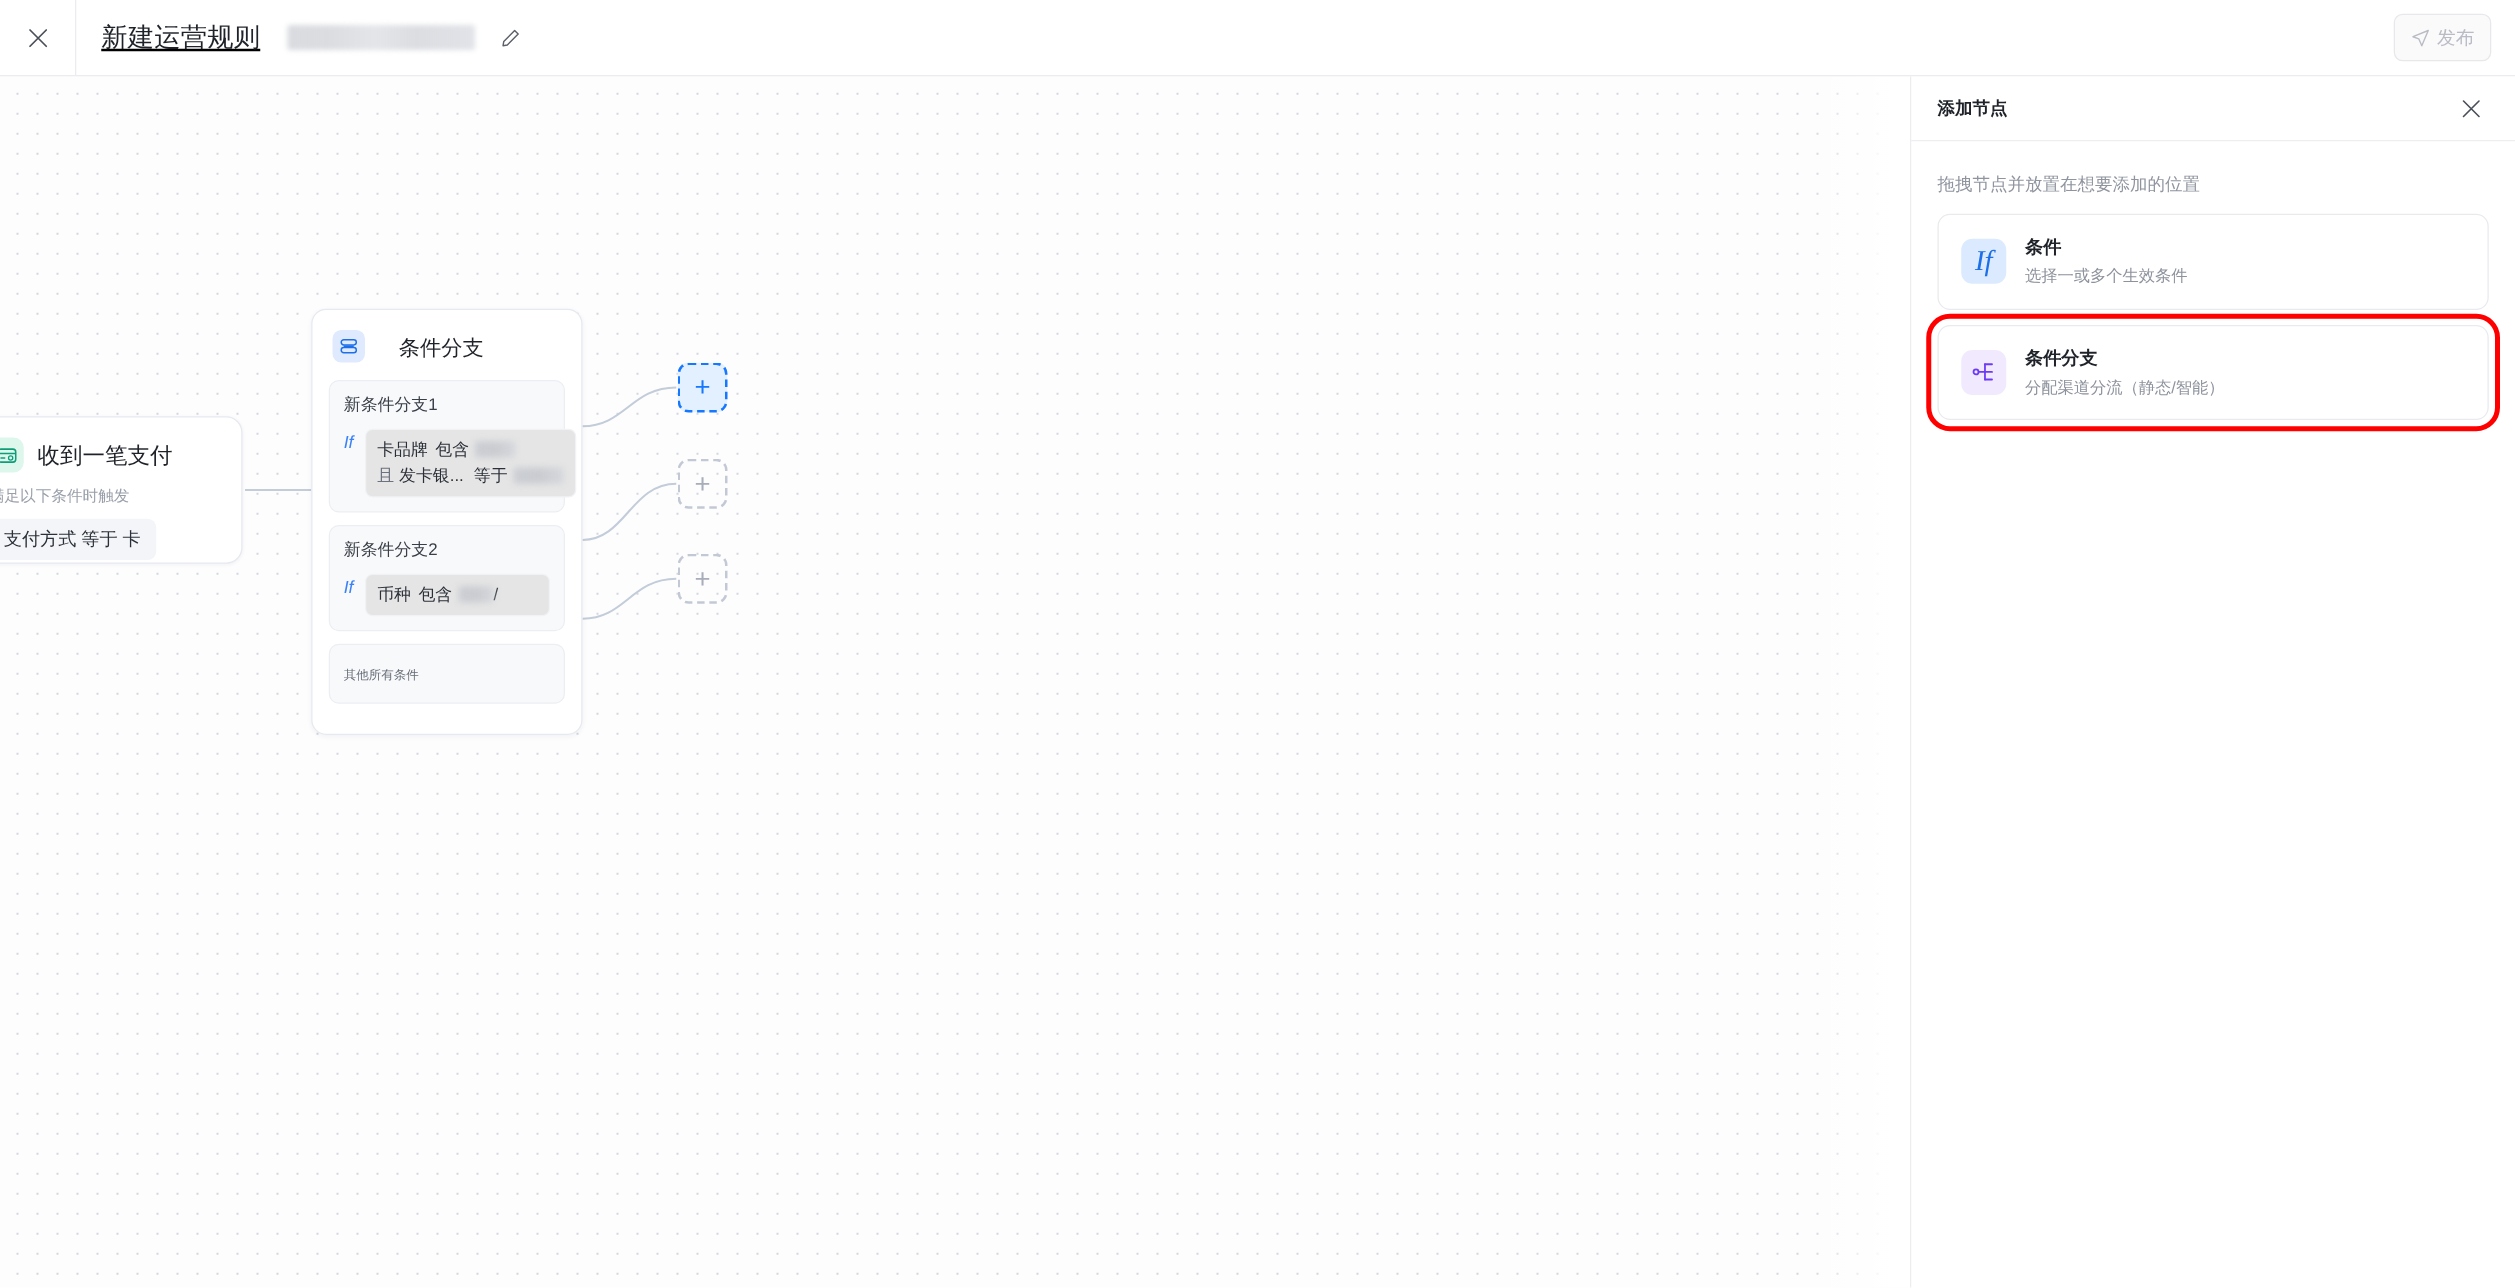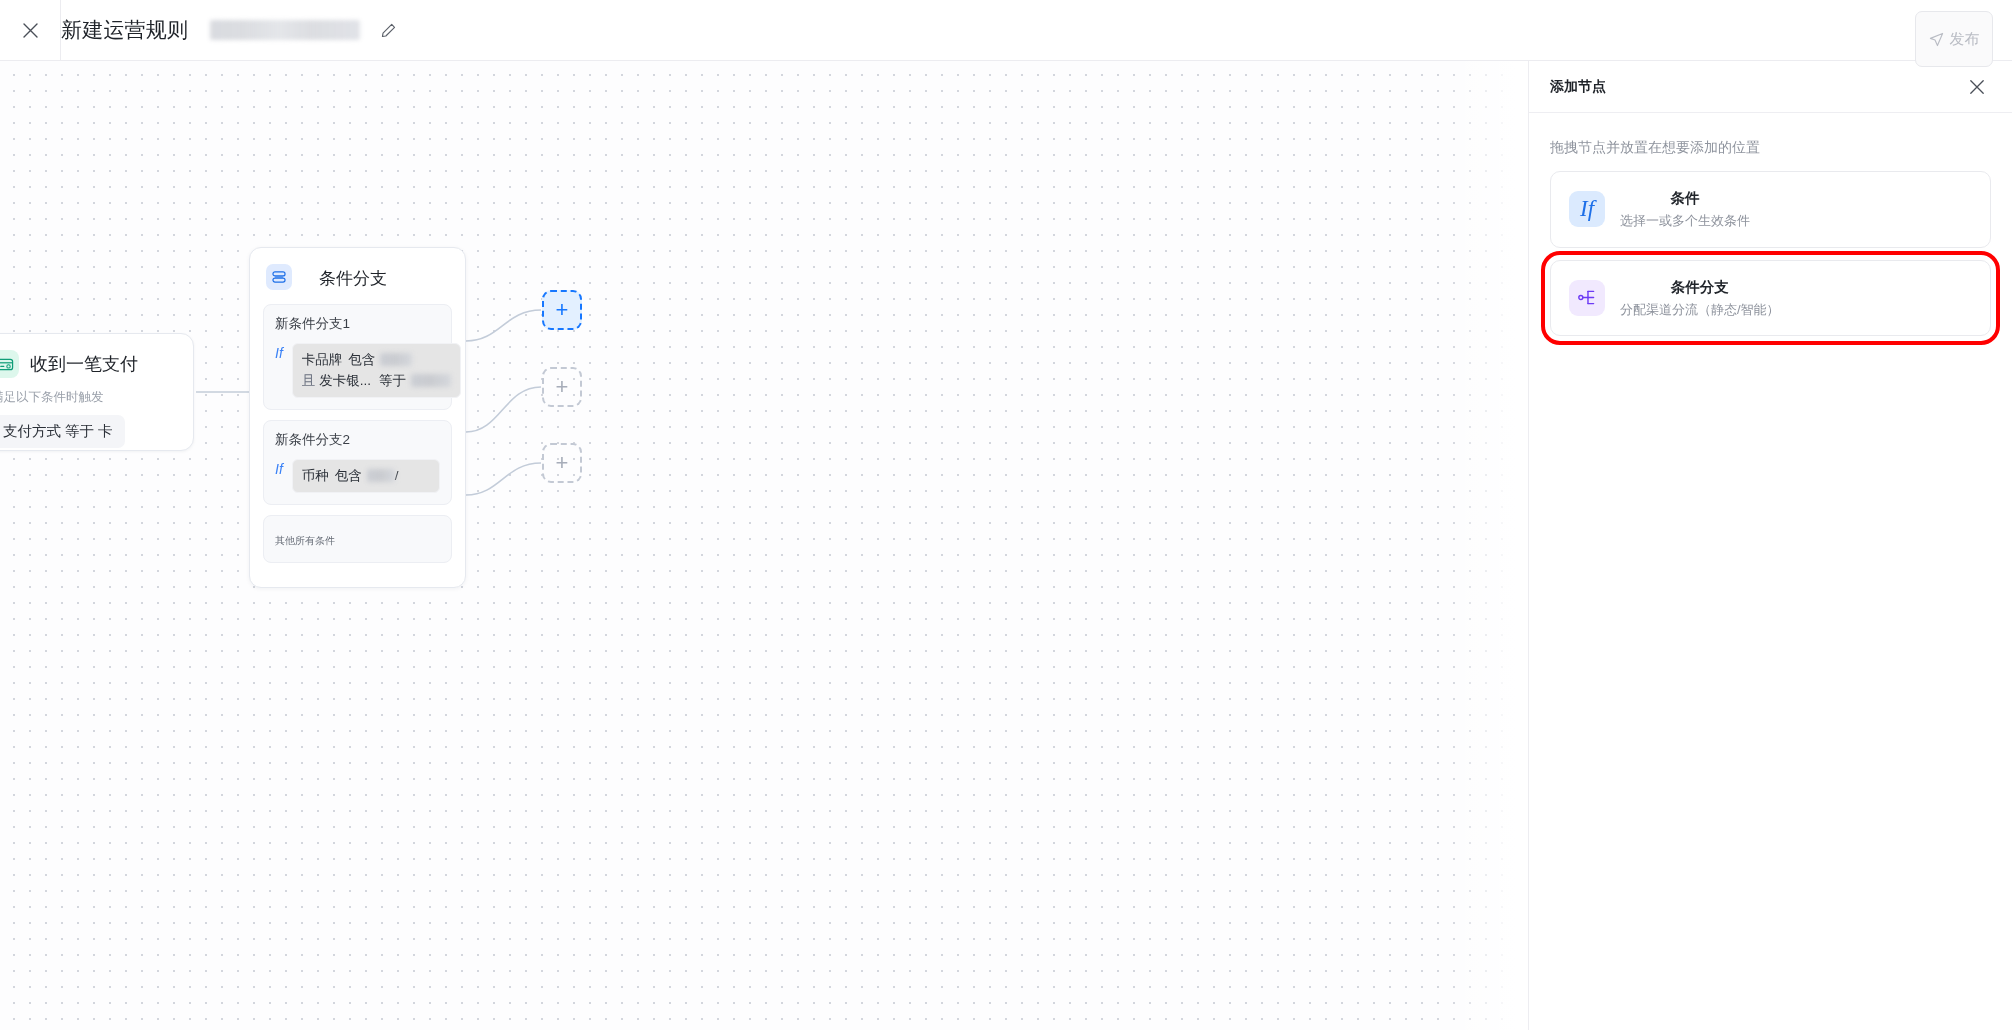"新建运营规则" .title-wrap { margin-left: none -> 20px; text-decoration: none -> underline }
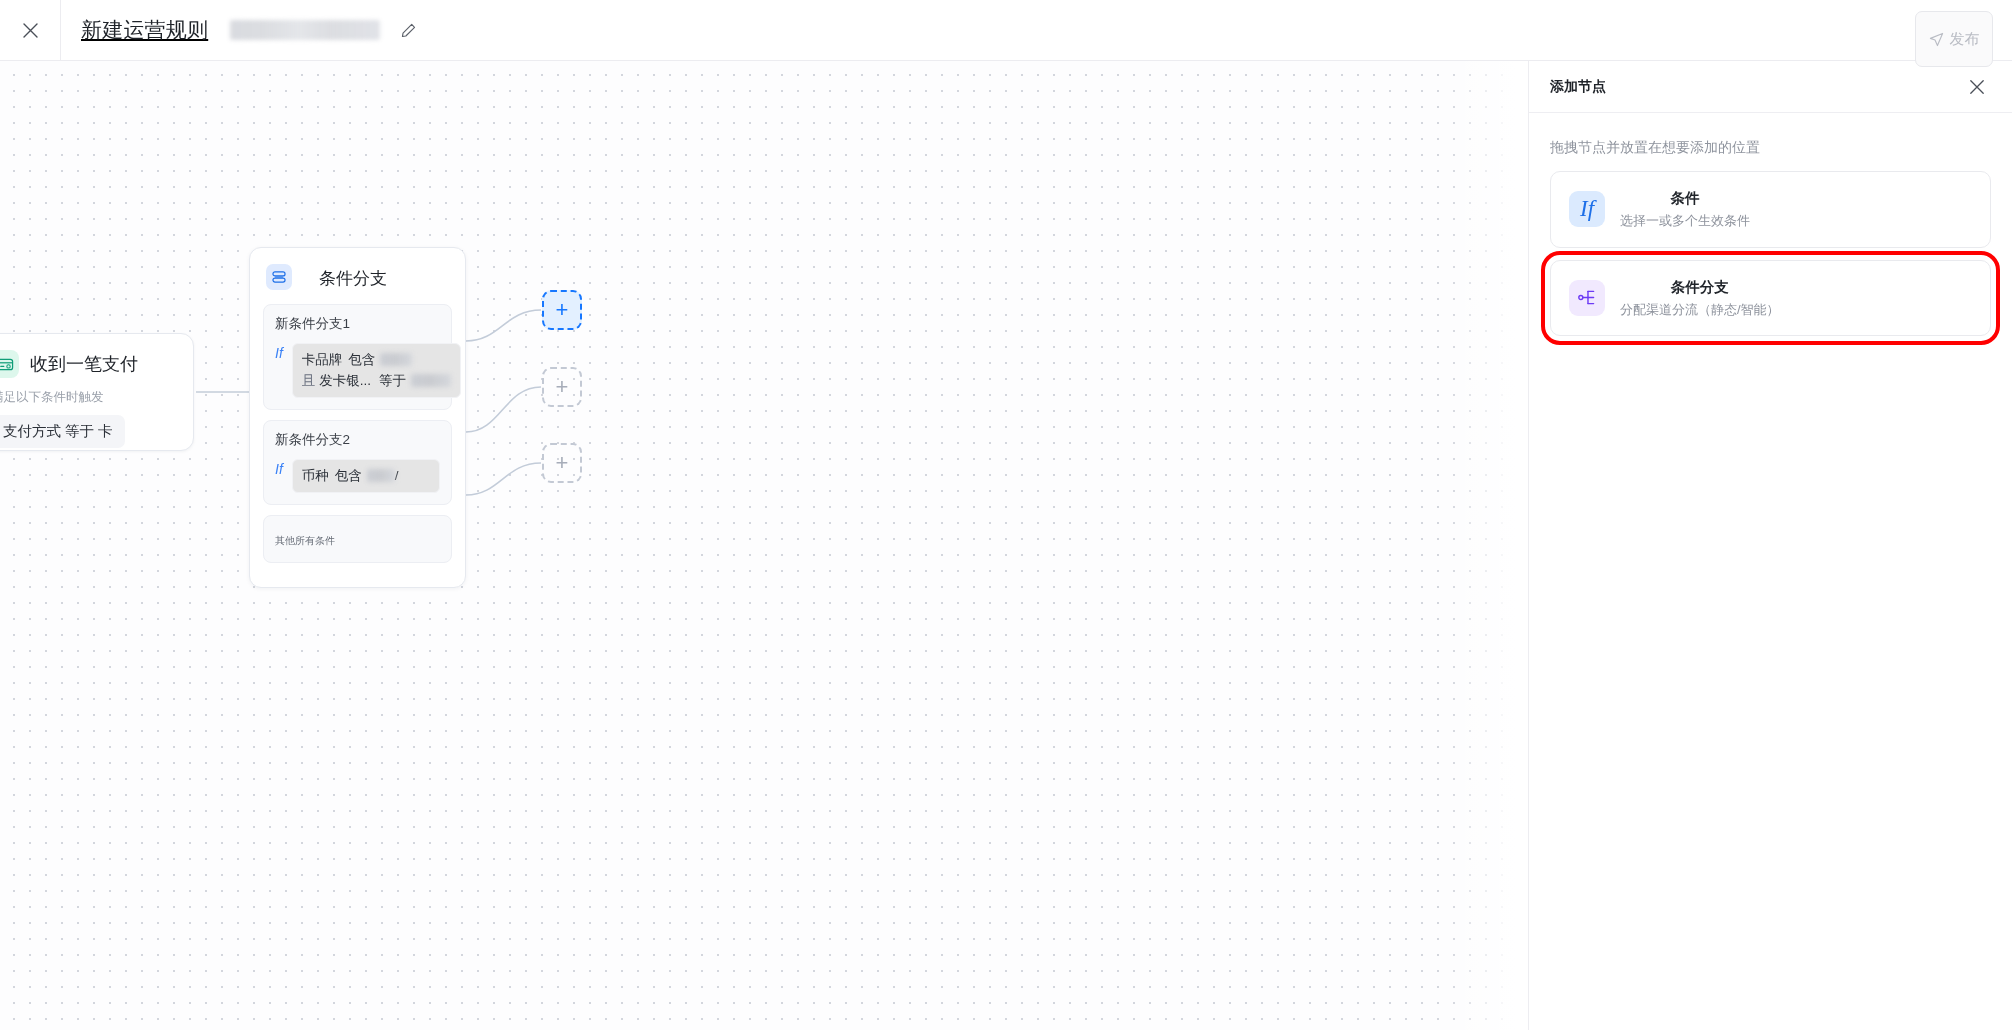"发布" .publish-btn { height: 56px -> 38px }
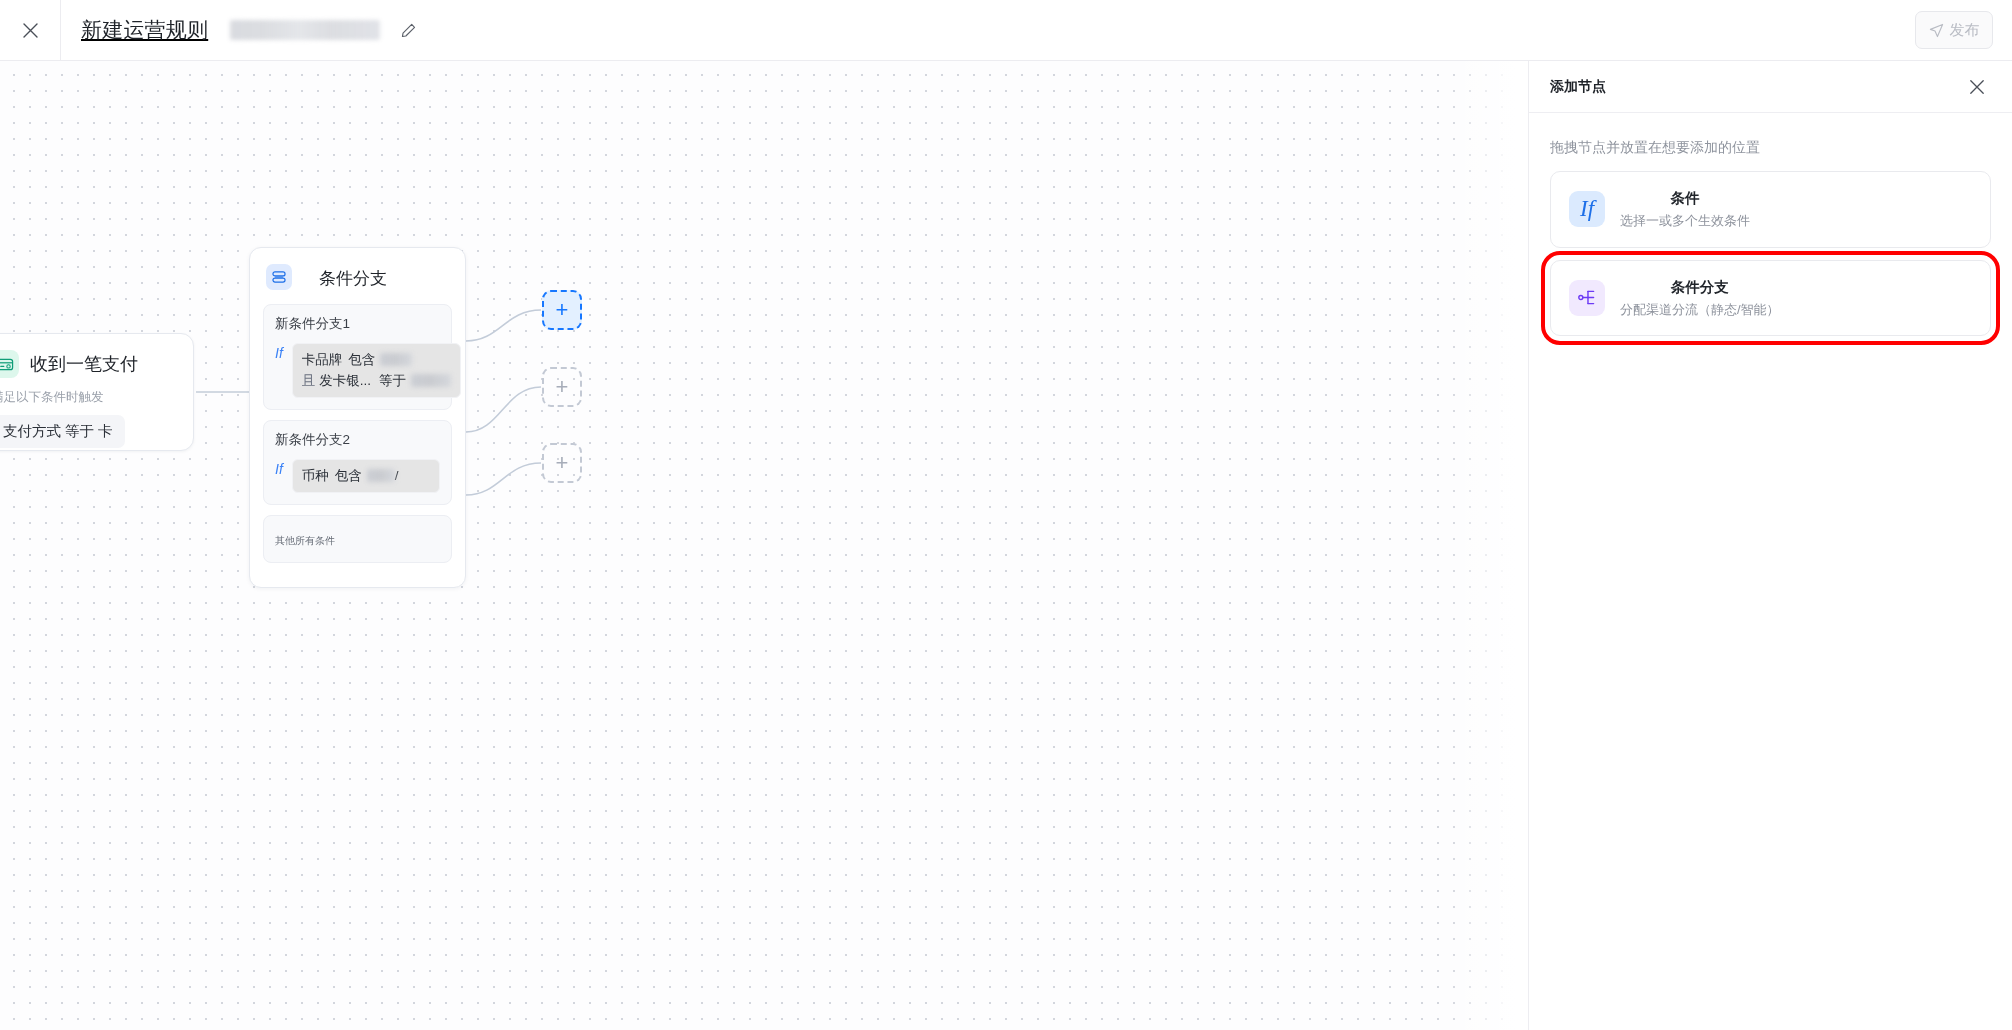"条件" .node-name { text-align: center -> none }
